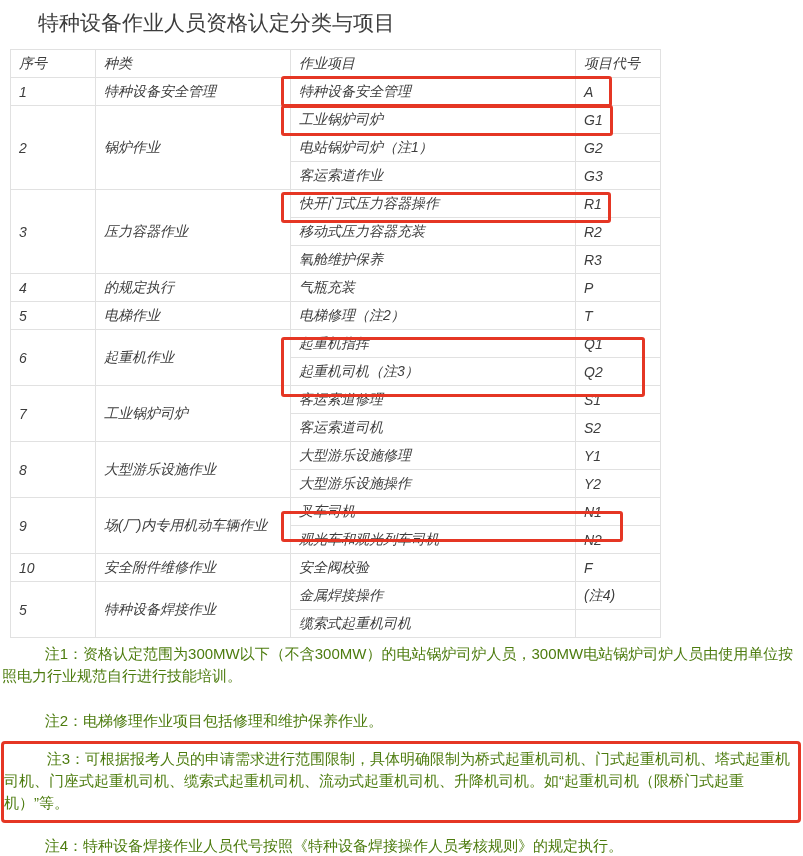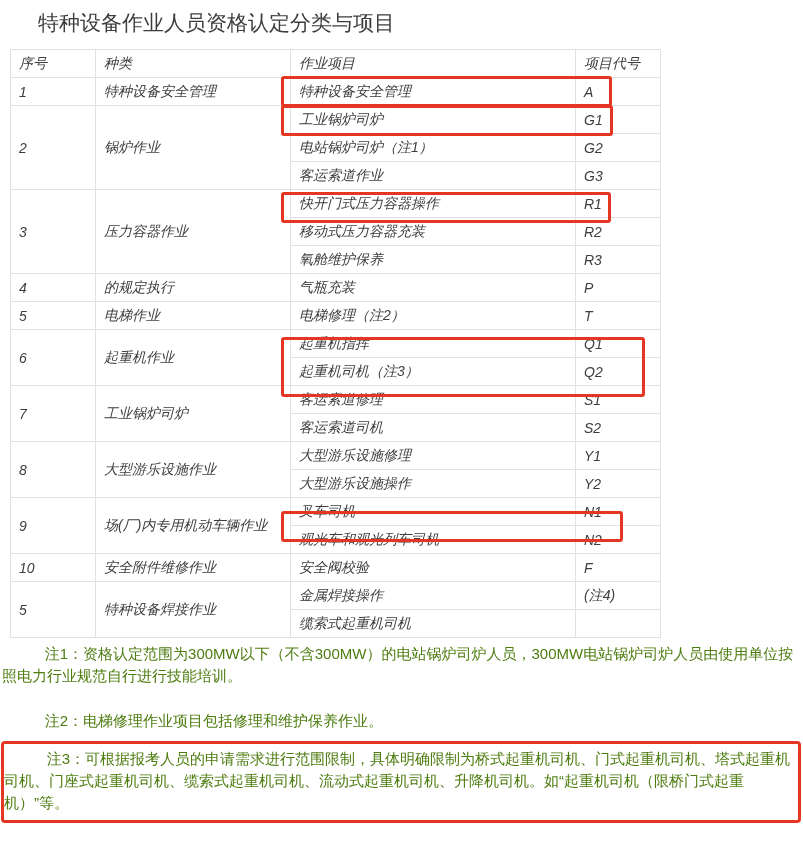"注4：特种设备焊接作业人员代号按照《特种设备焊接操作人员考核规则》的规定执行。" p.note { html: none -> <p>注4：特种设备焊接作业人员代号按照《特种设备焊接操作人员考核规则》的规定执行。</p> }
